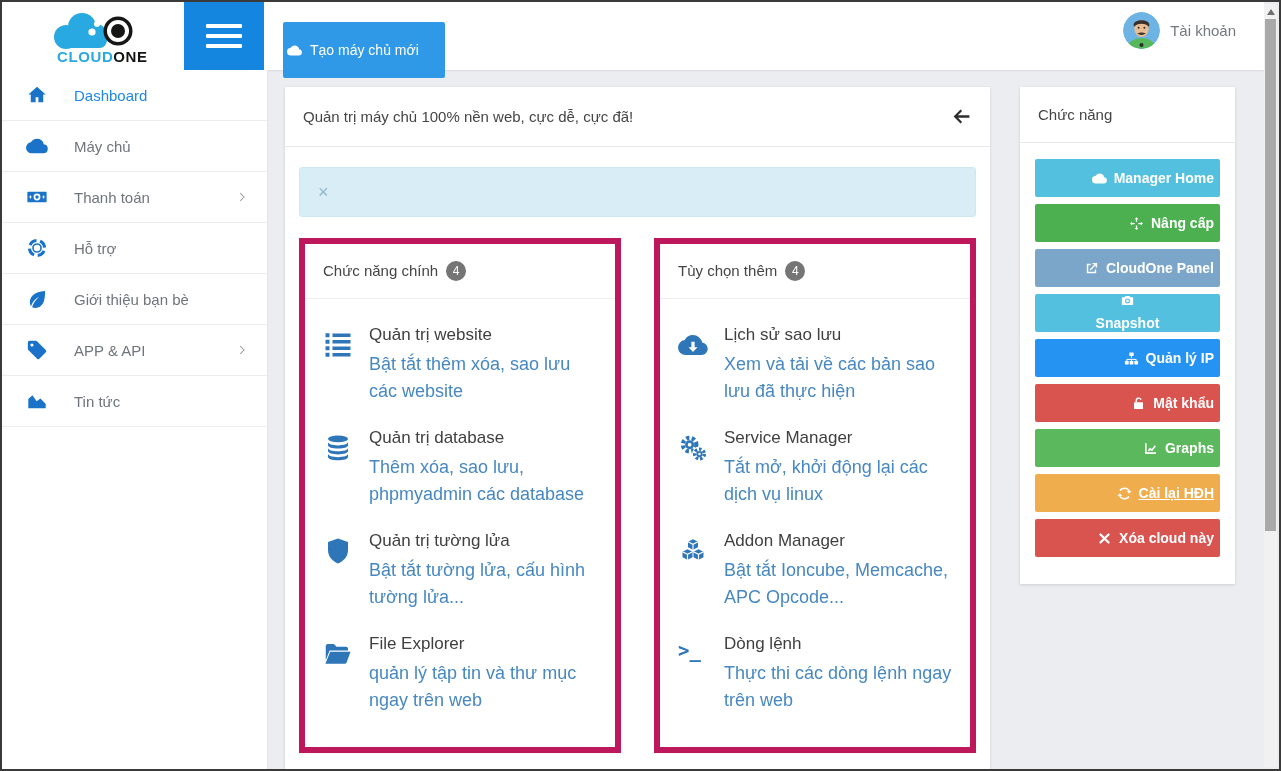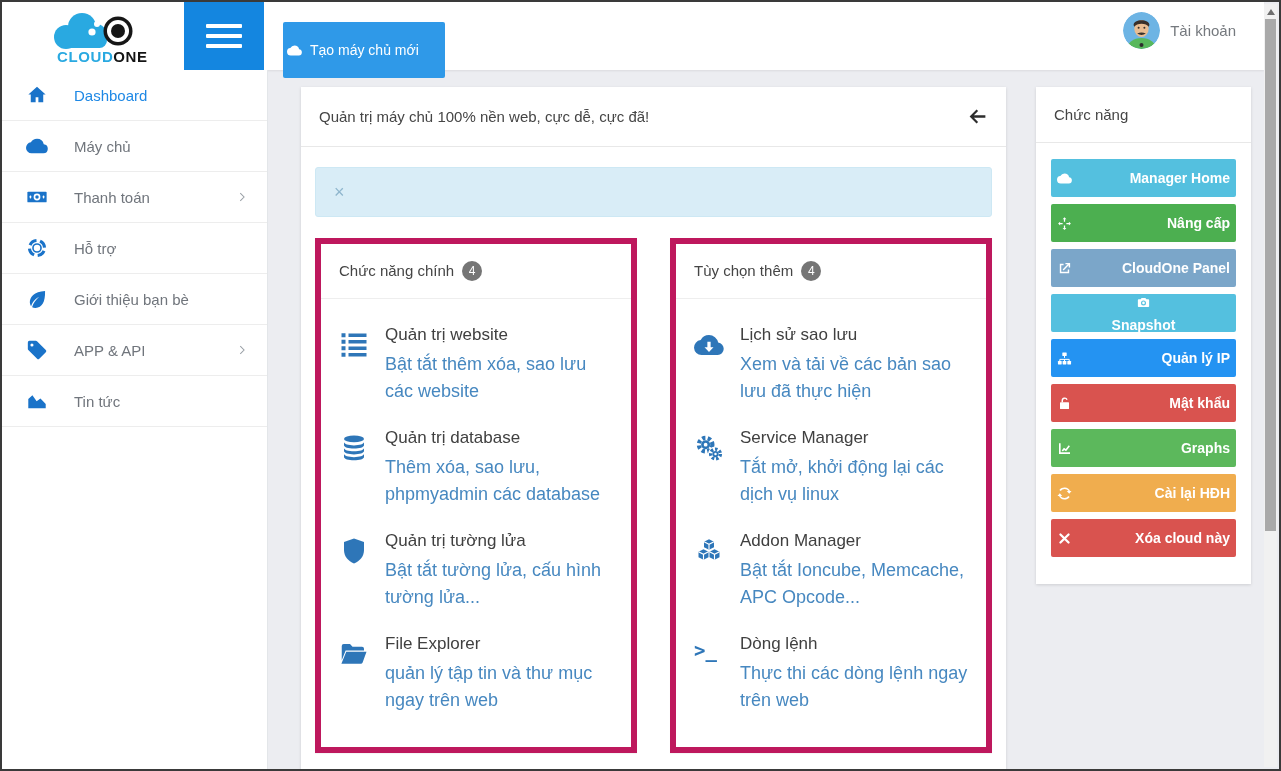"Quản trị máy chủ 100%" .content { margin-left: 16px -> none }
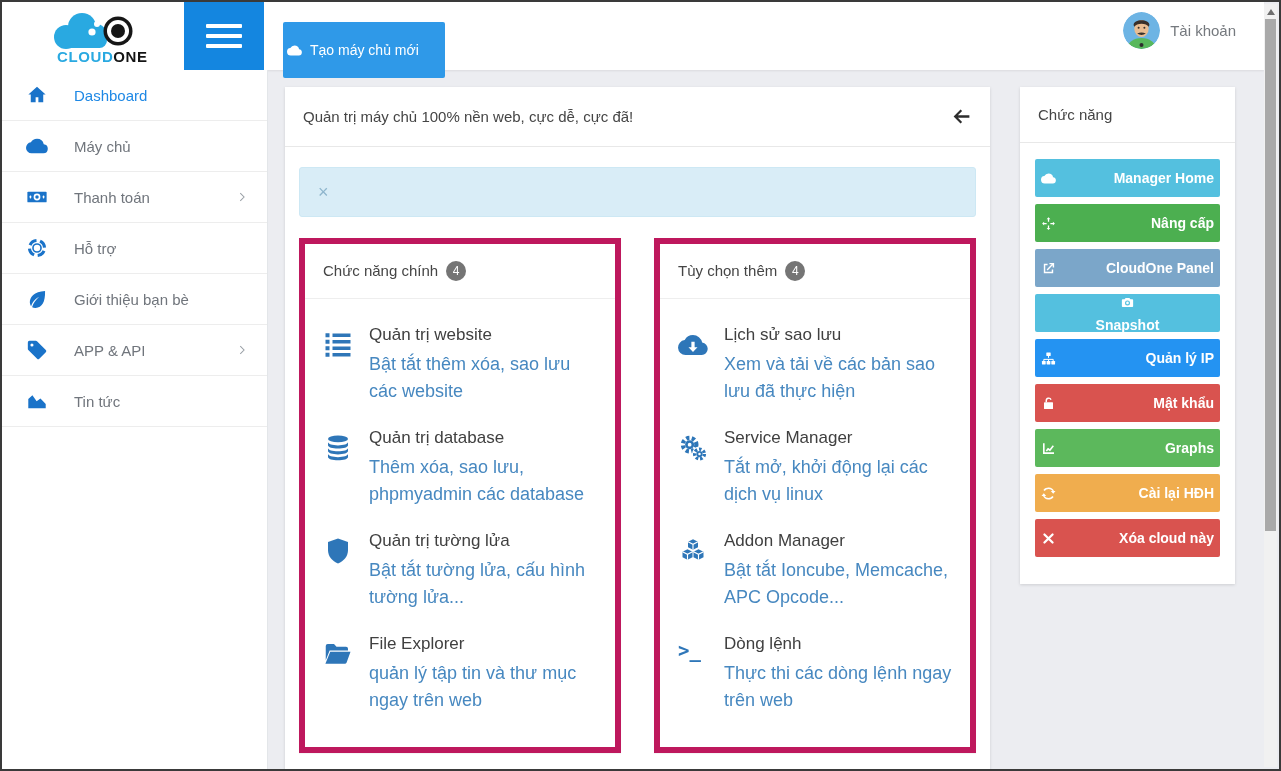"Manager Home" .action-btn { justify-content: space-between -> flex-end }
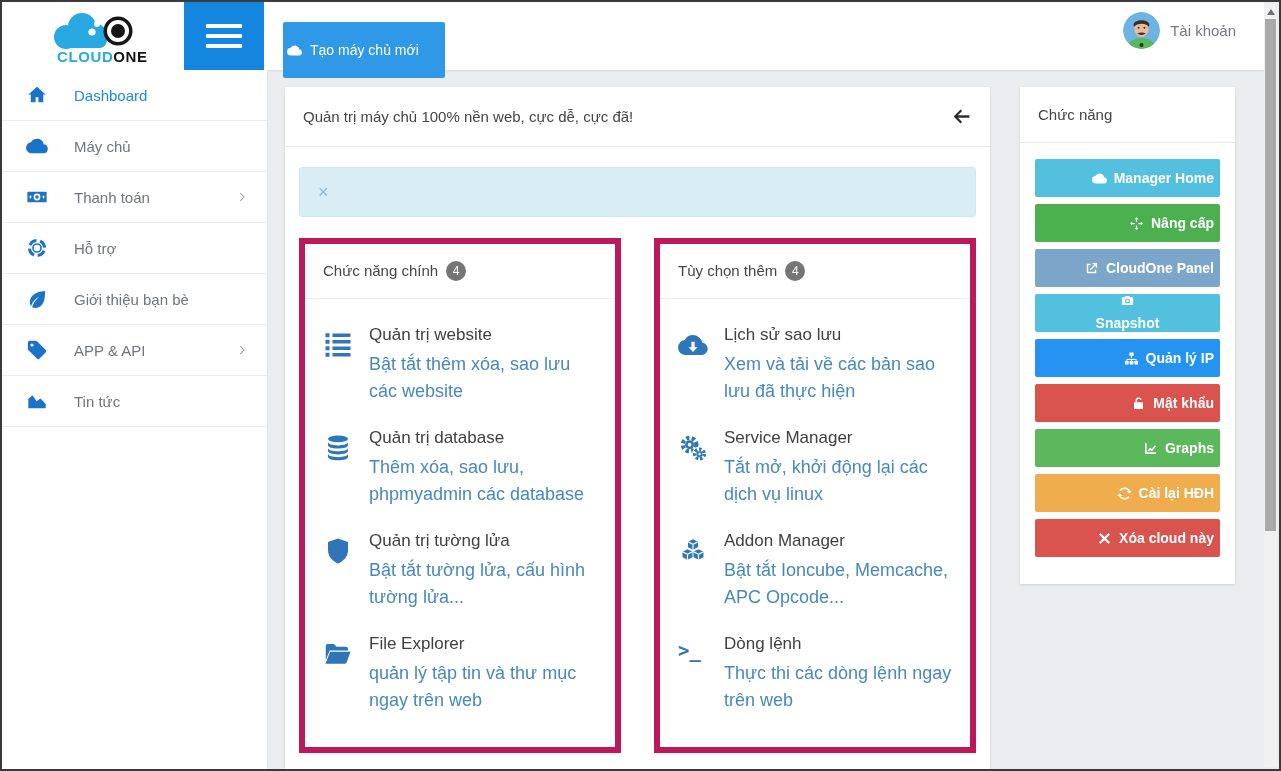"Cài lại HĐH" button.action-btn { text-decoration: none -> underline }
